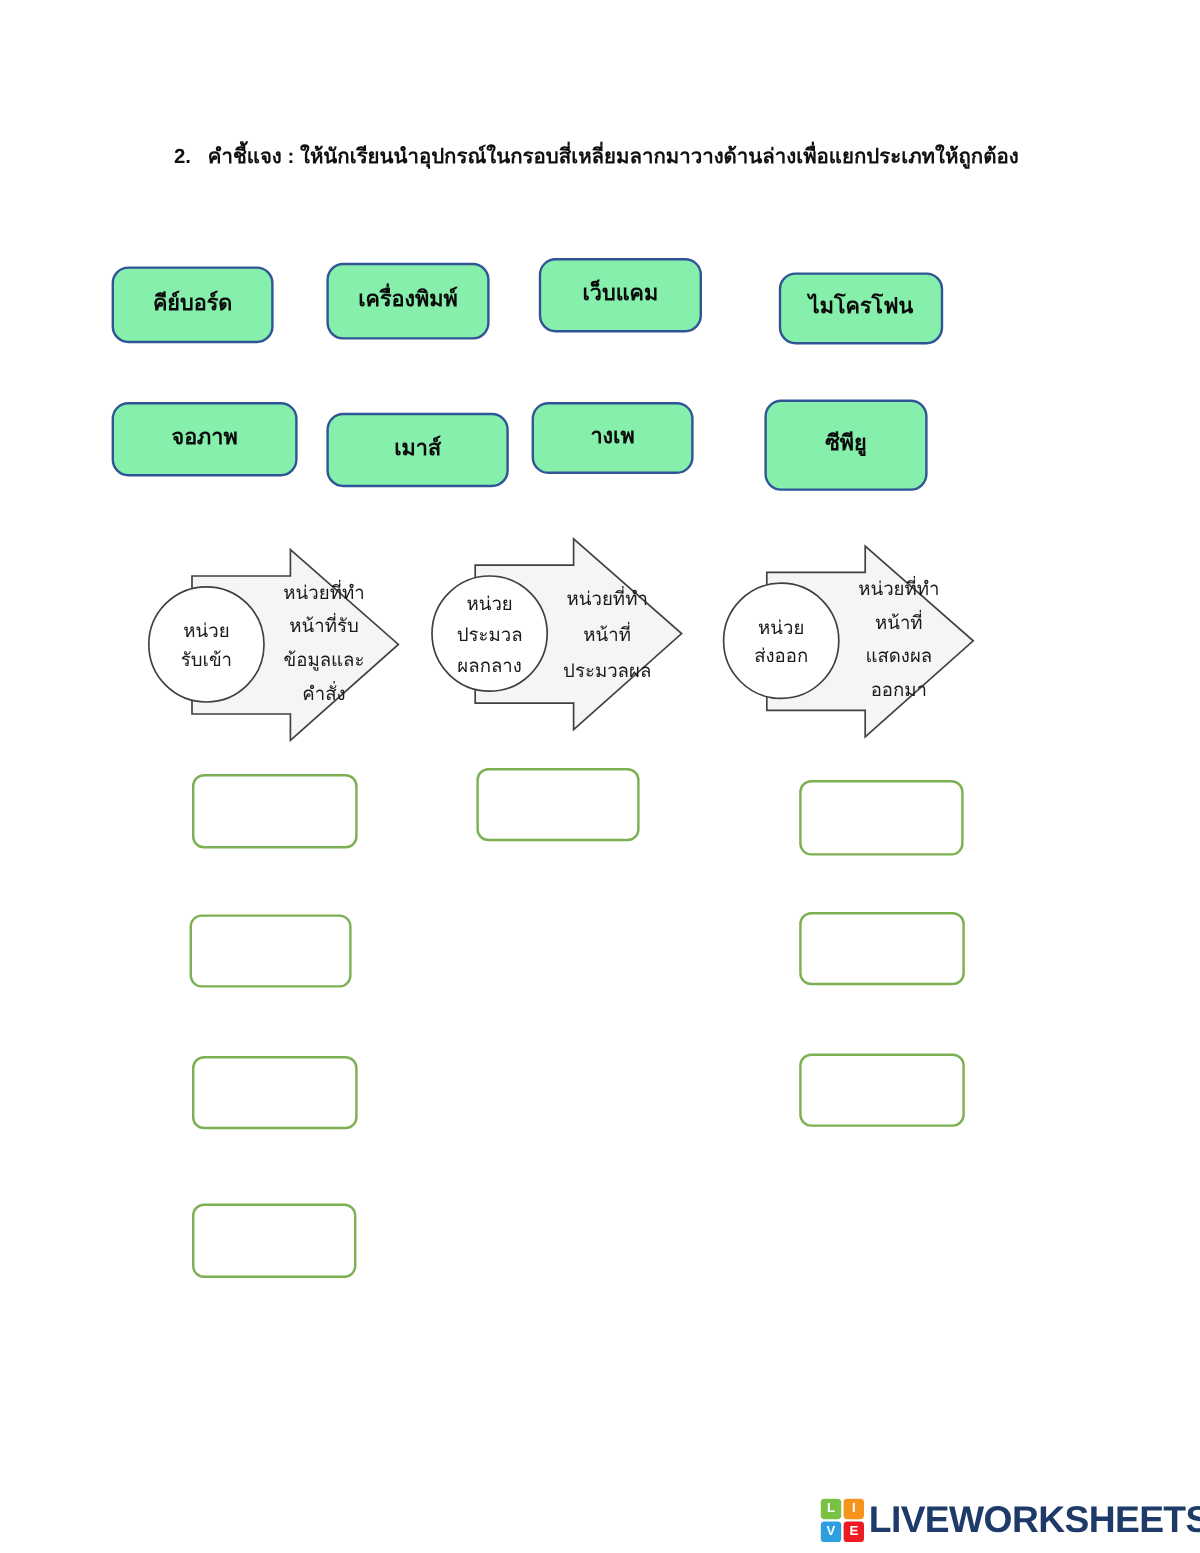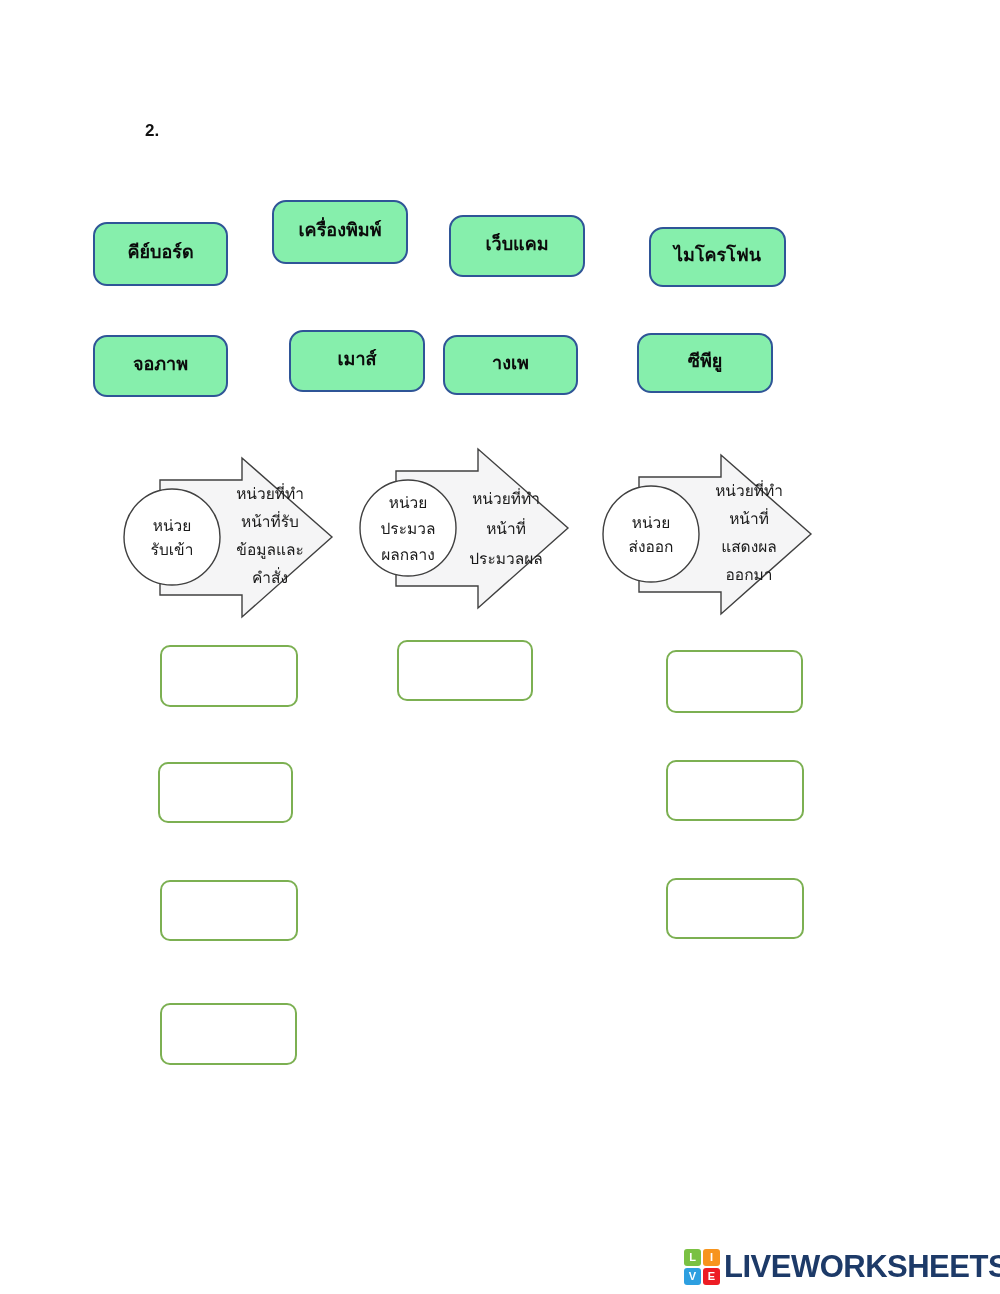"คำชี้แจง :" span { html: none -> <span>คำชี้แจง : ให้นักเรียนนำอุปกรณ์ในกรอบสี่เหลี่ยมลากมาวางด้านล่างเพื่อแยกประเภทให้ถูกต้อง</span> }
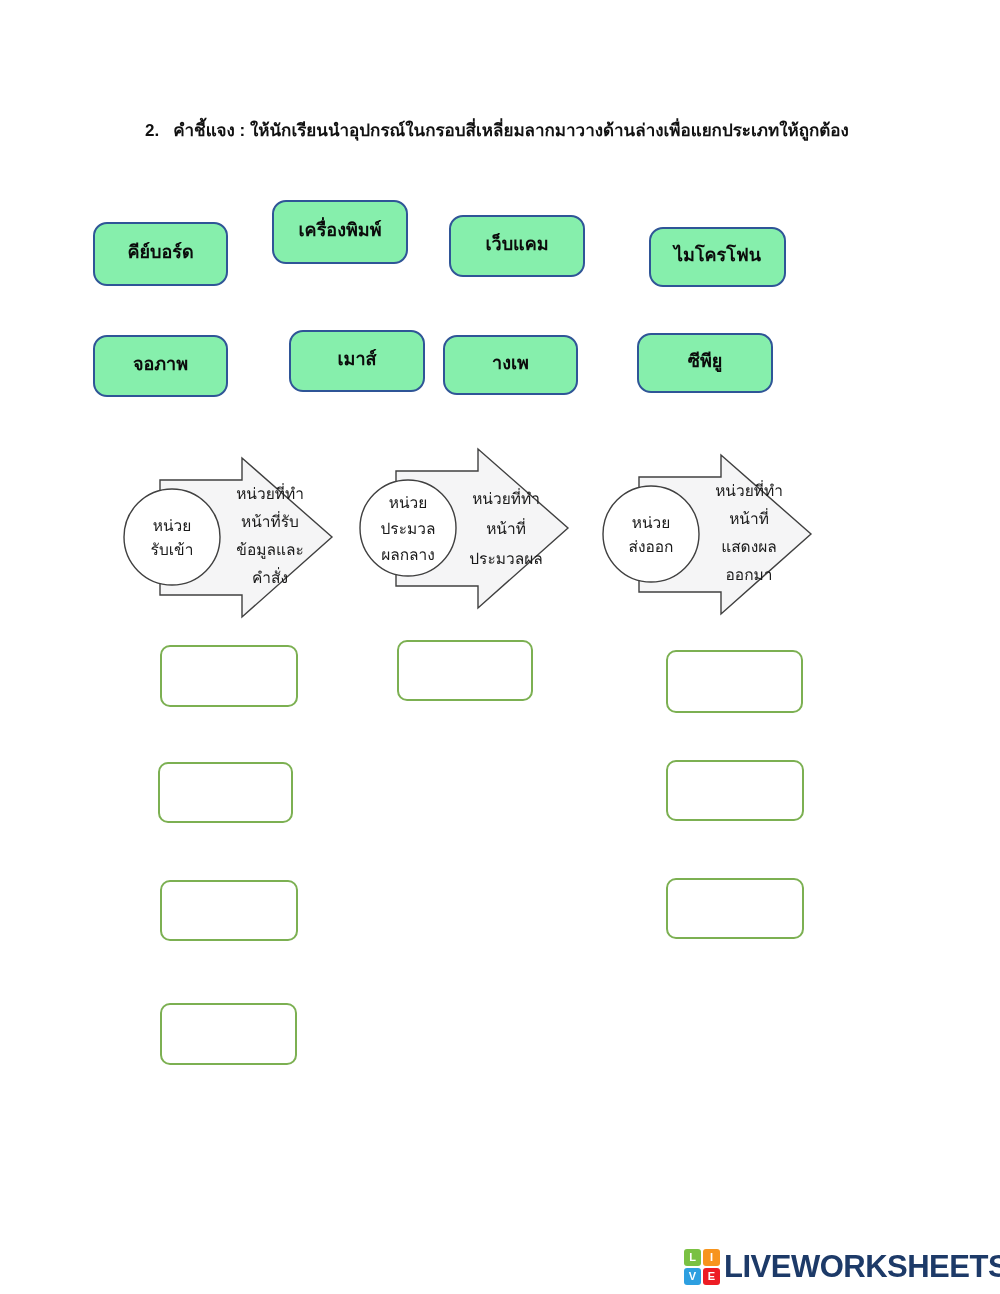"เครื่องพิมพ์" .chip2 { top: 200px -> 219px }
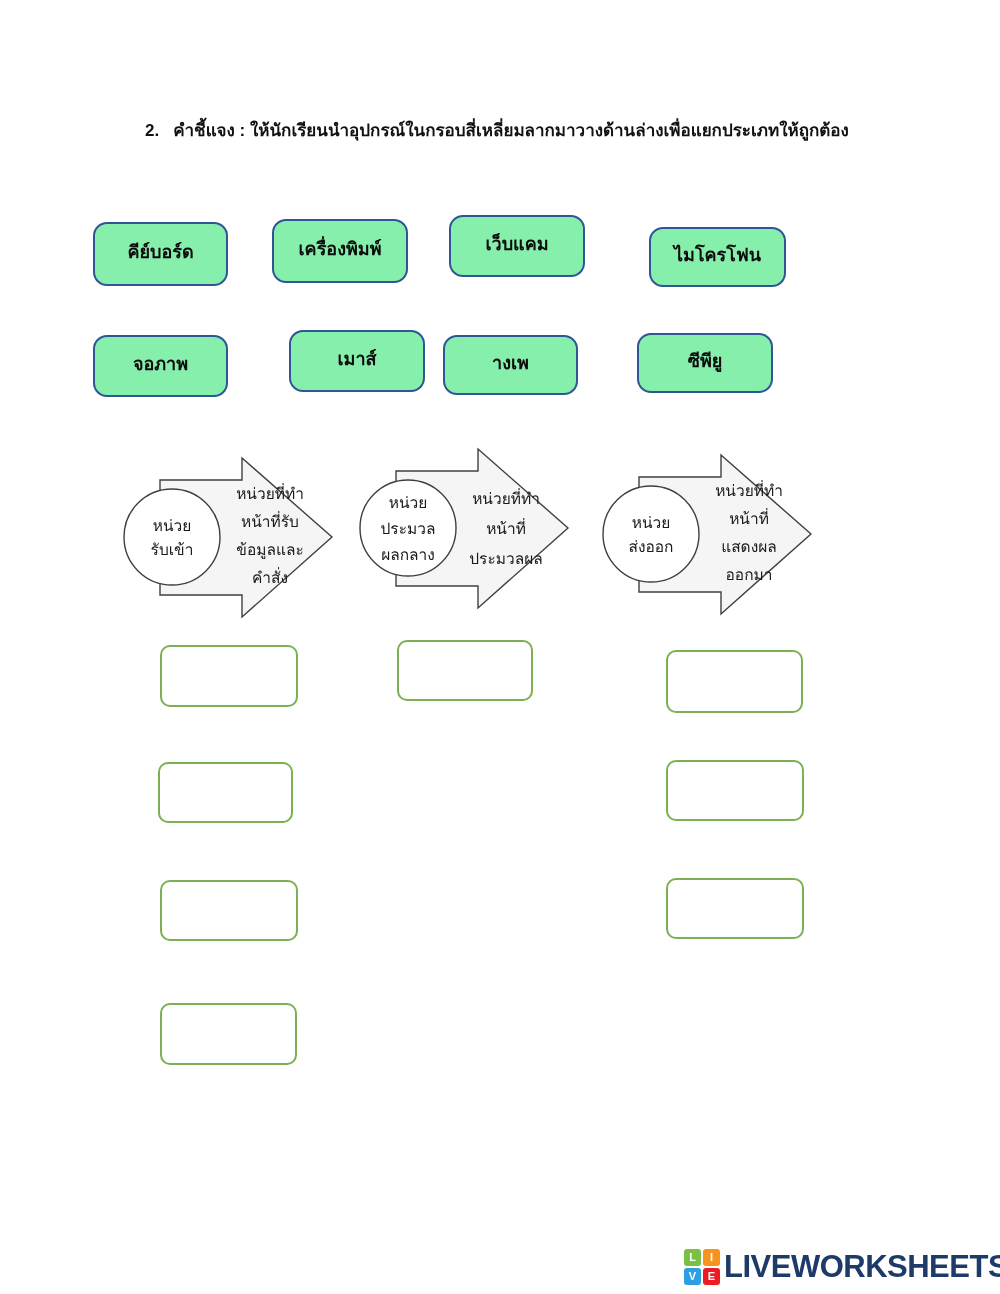"จอภาพ" .chip5 { width: 135px -> 155px }
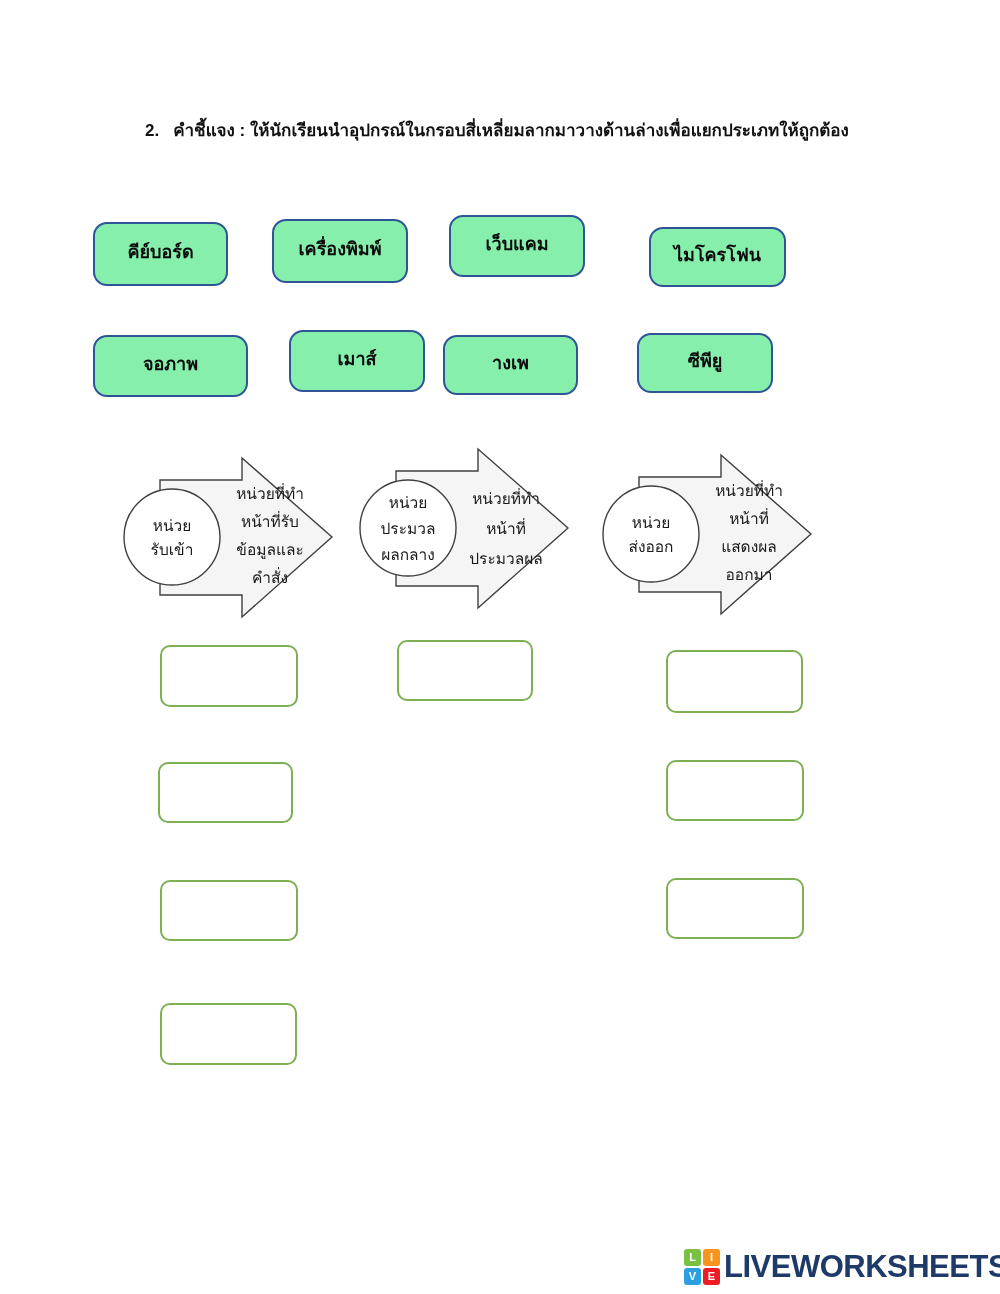"เมาส์" .chip6 { margin-left: 17px -> none; top: 330px -> 344px; width: 136px -> 152px }
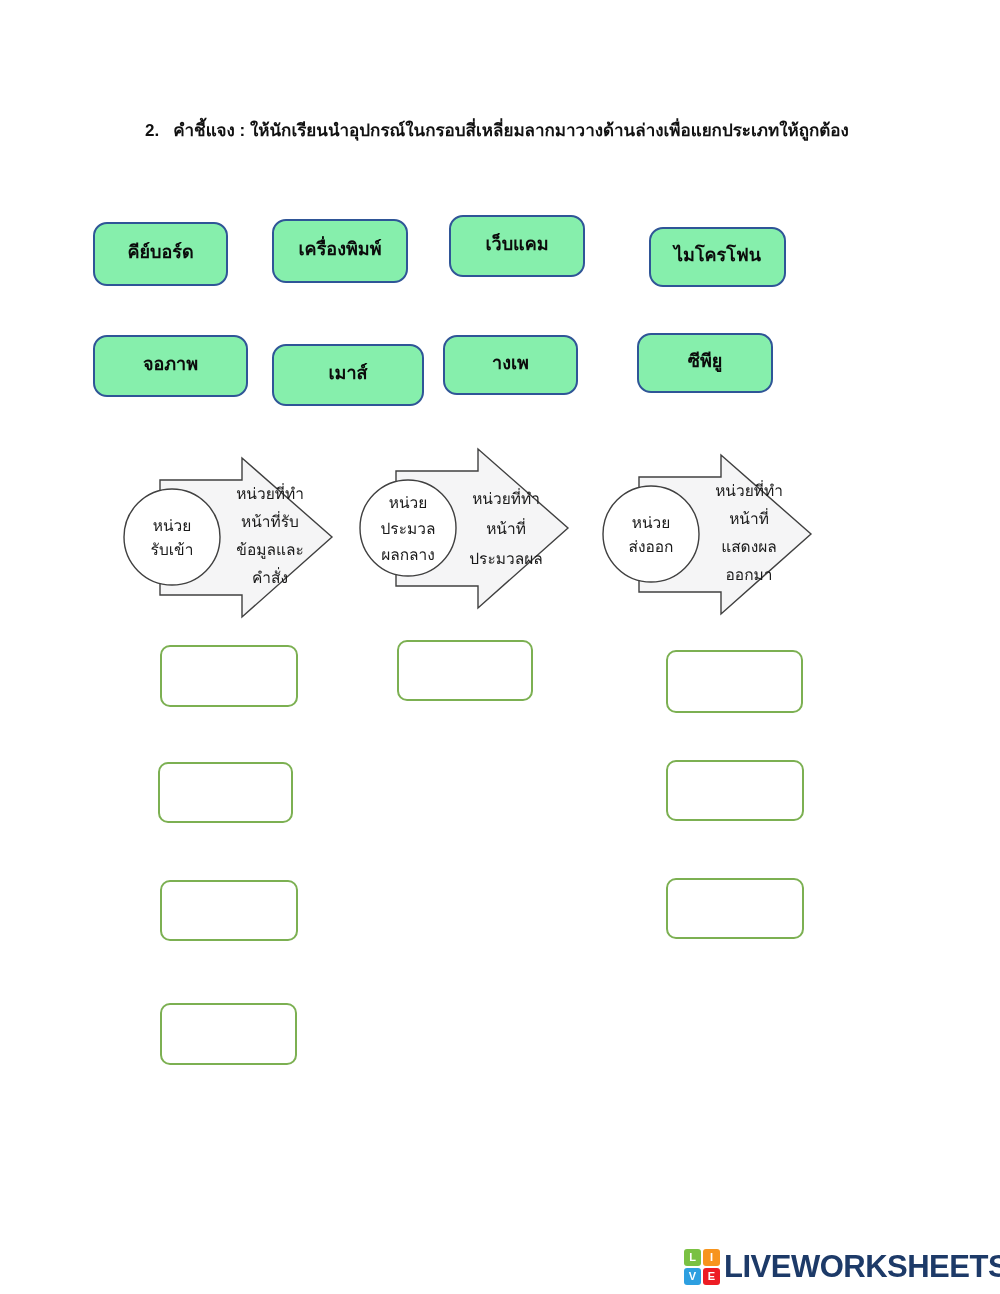"ซีพียู" .chip8 { height: 60px -> 76px }
